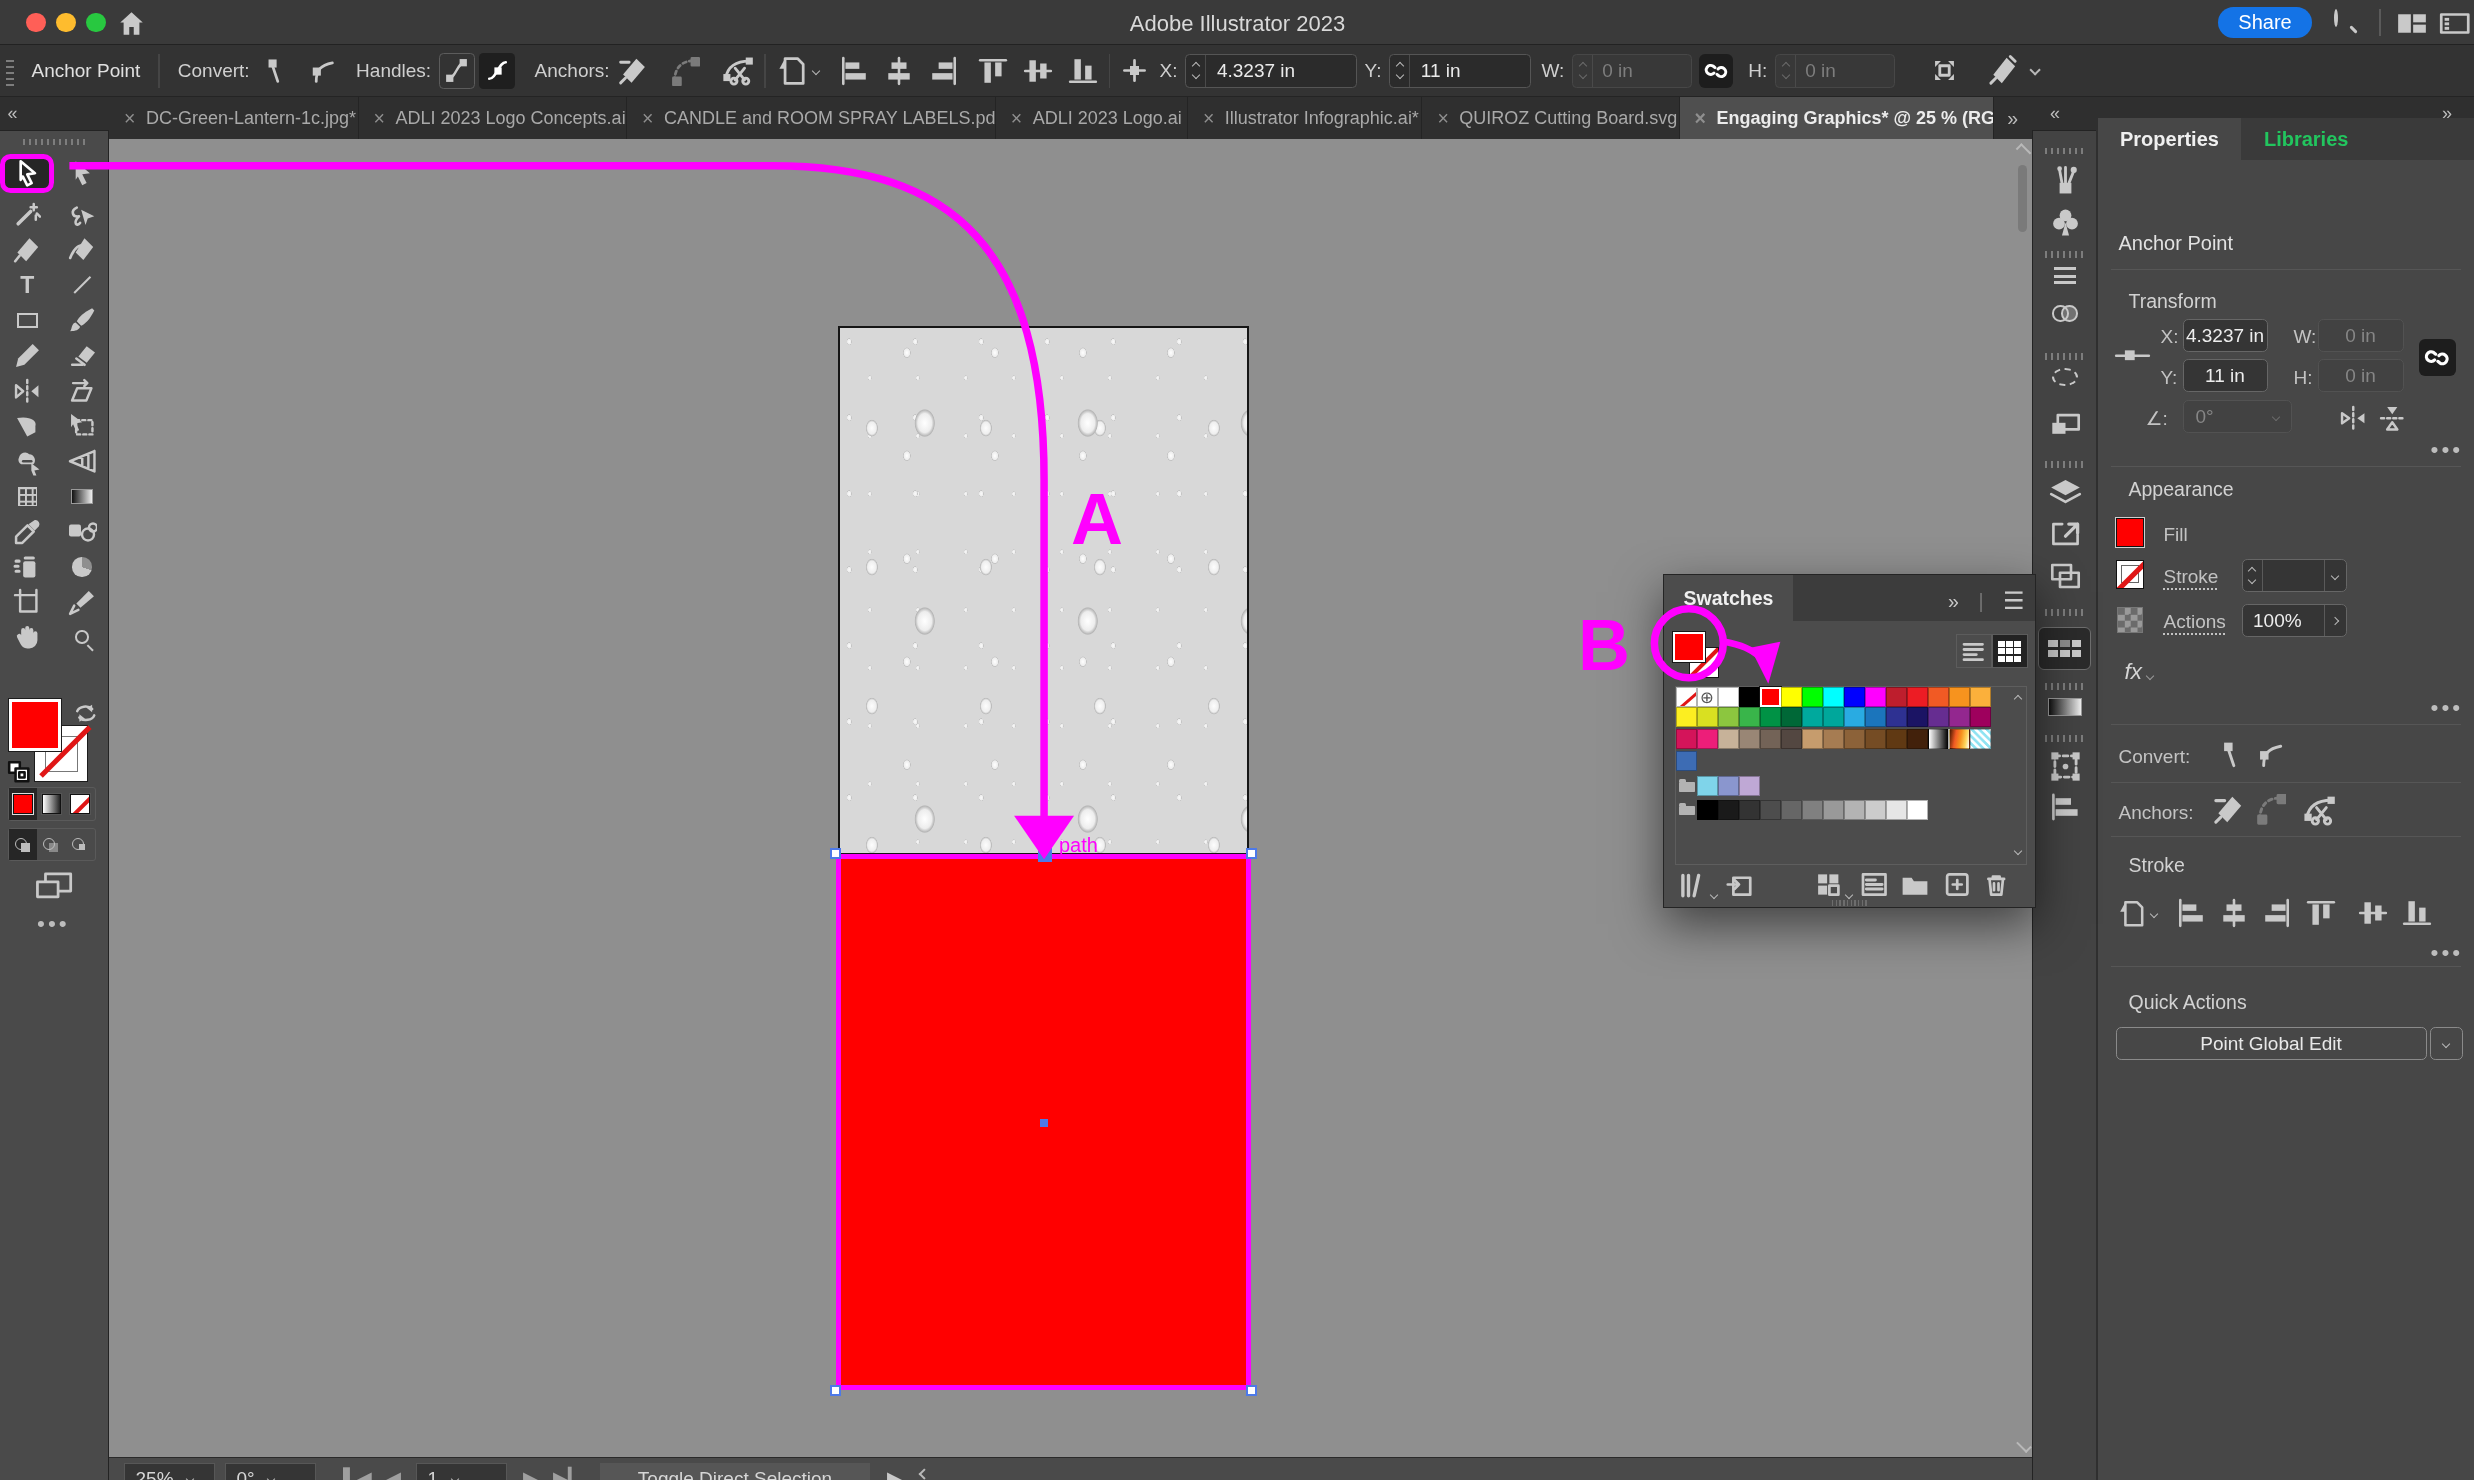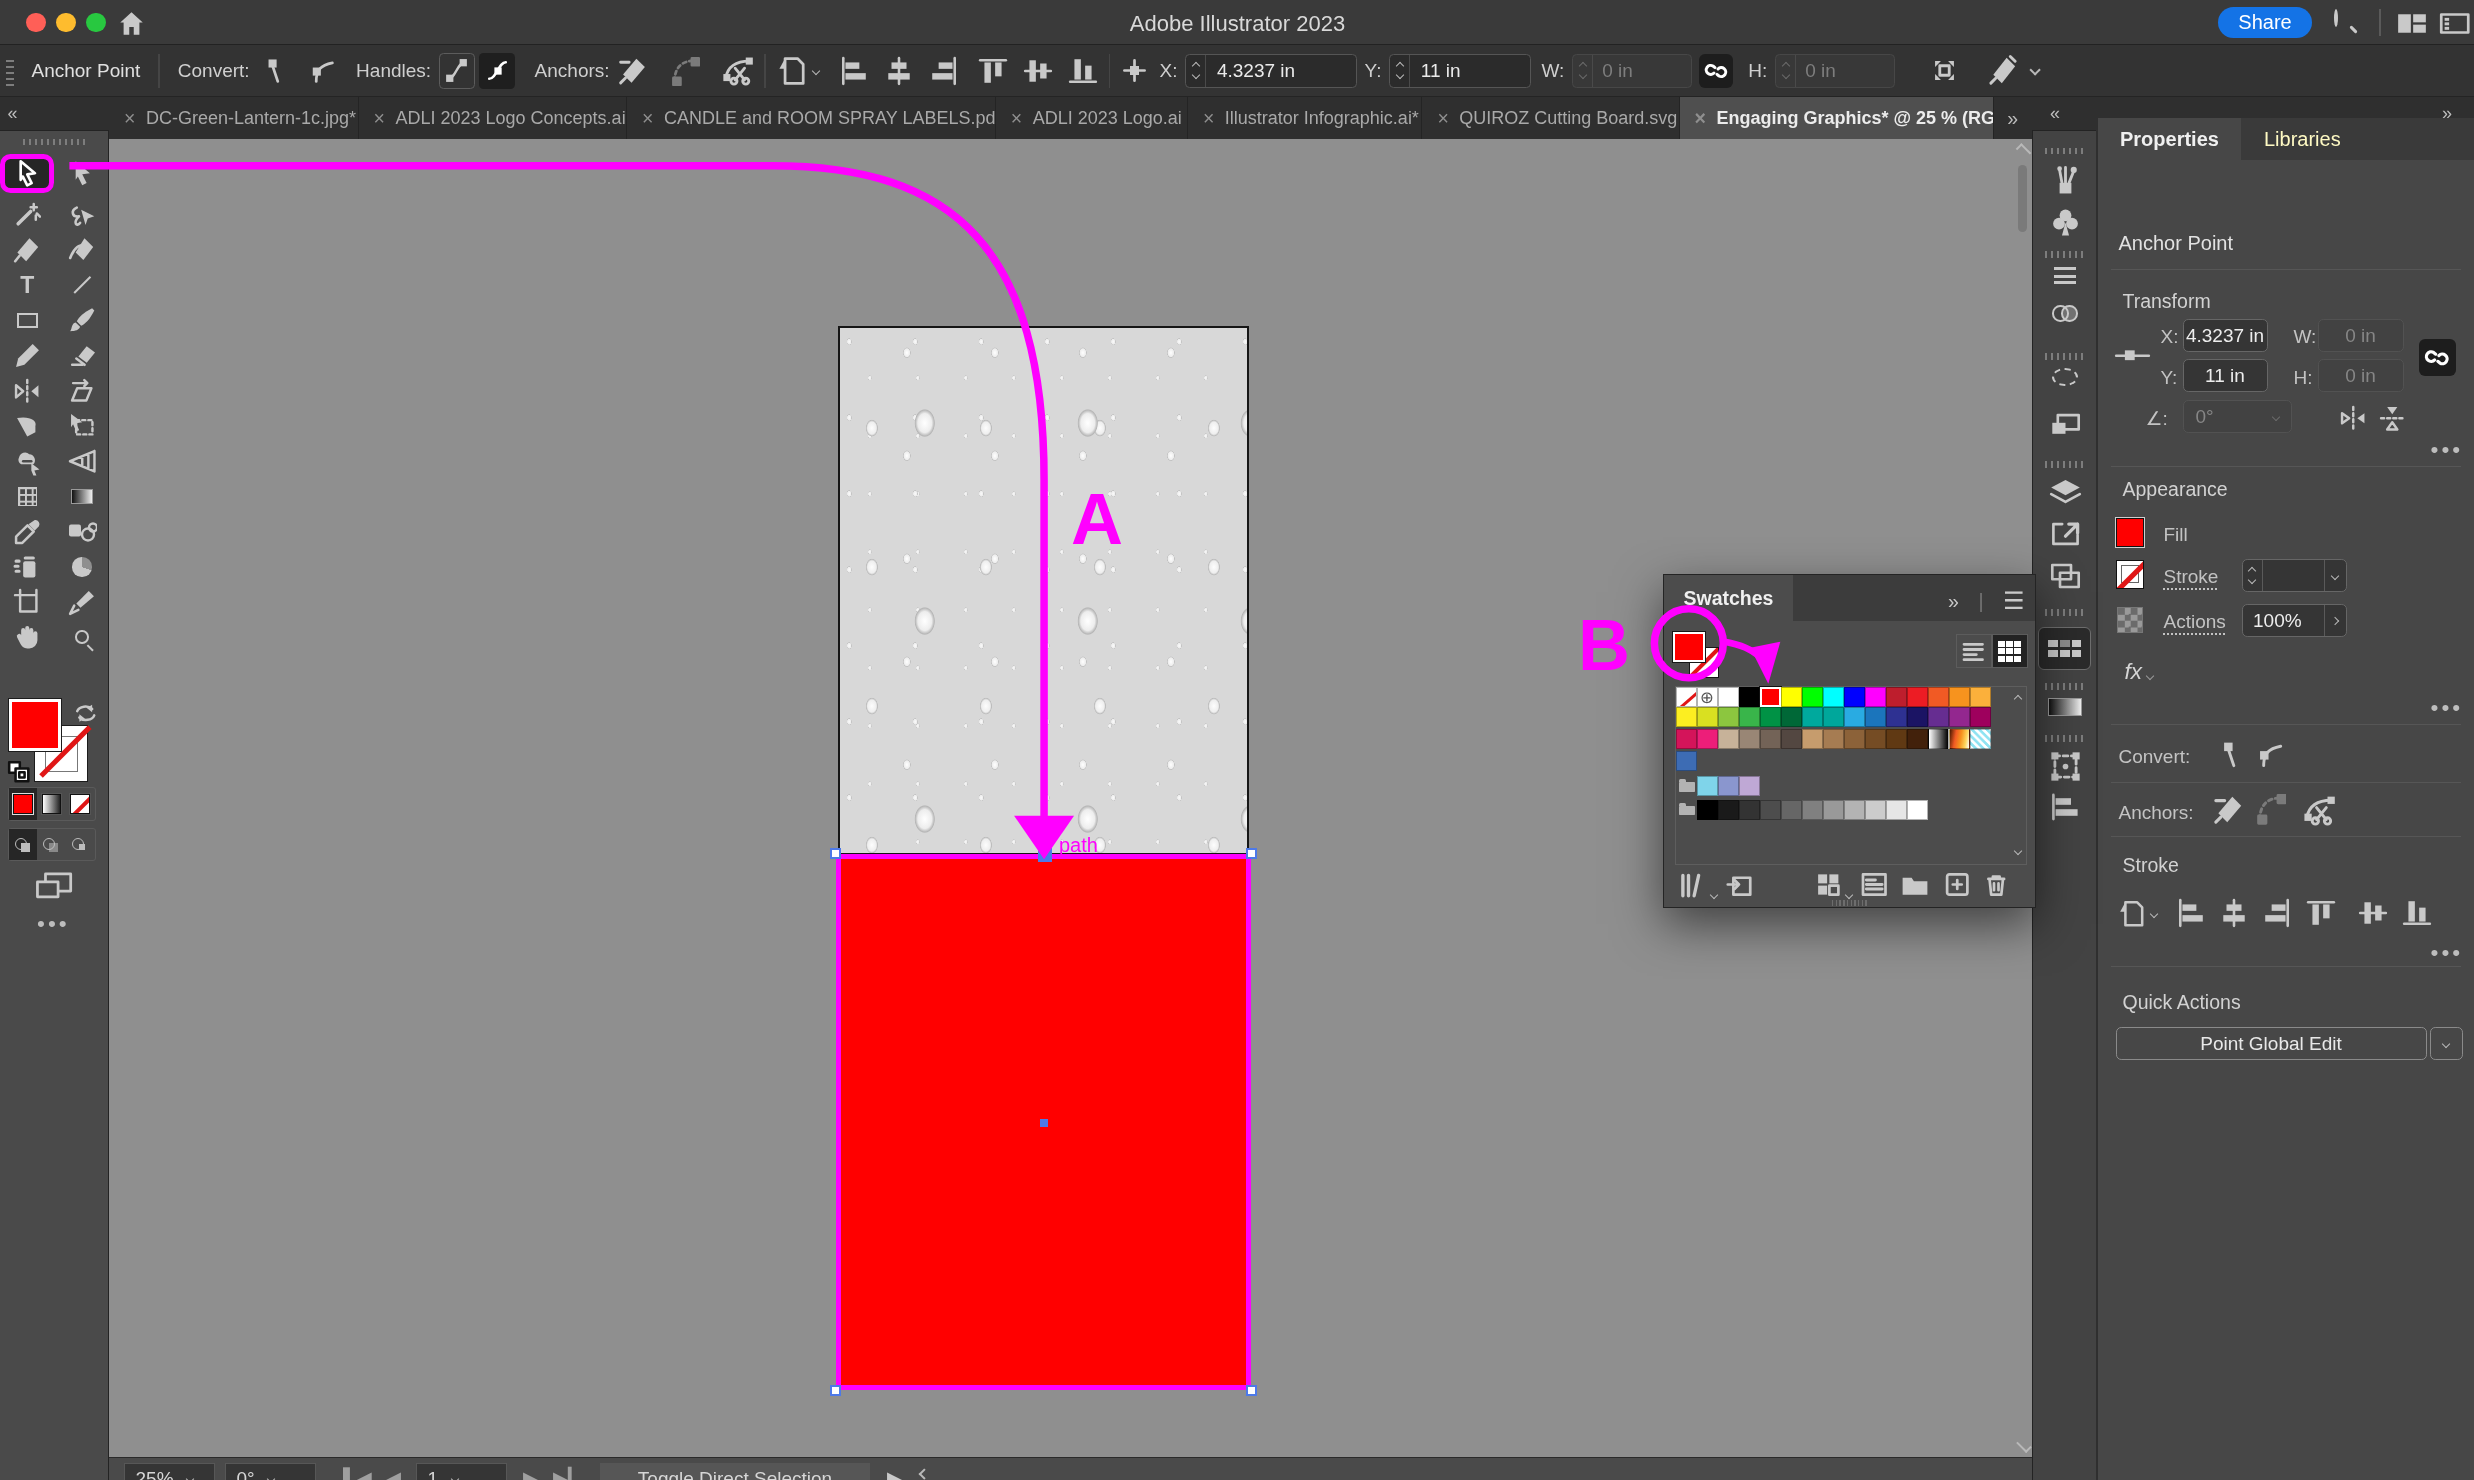"Libraries" .ptab { color: #fef9c3 -> #22c55e; font-weight: none -> bold }
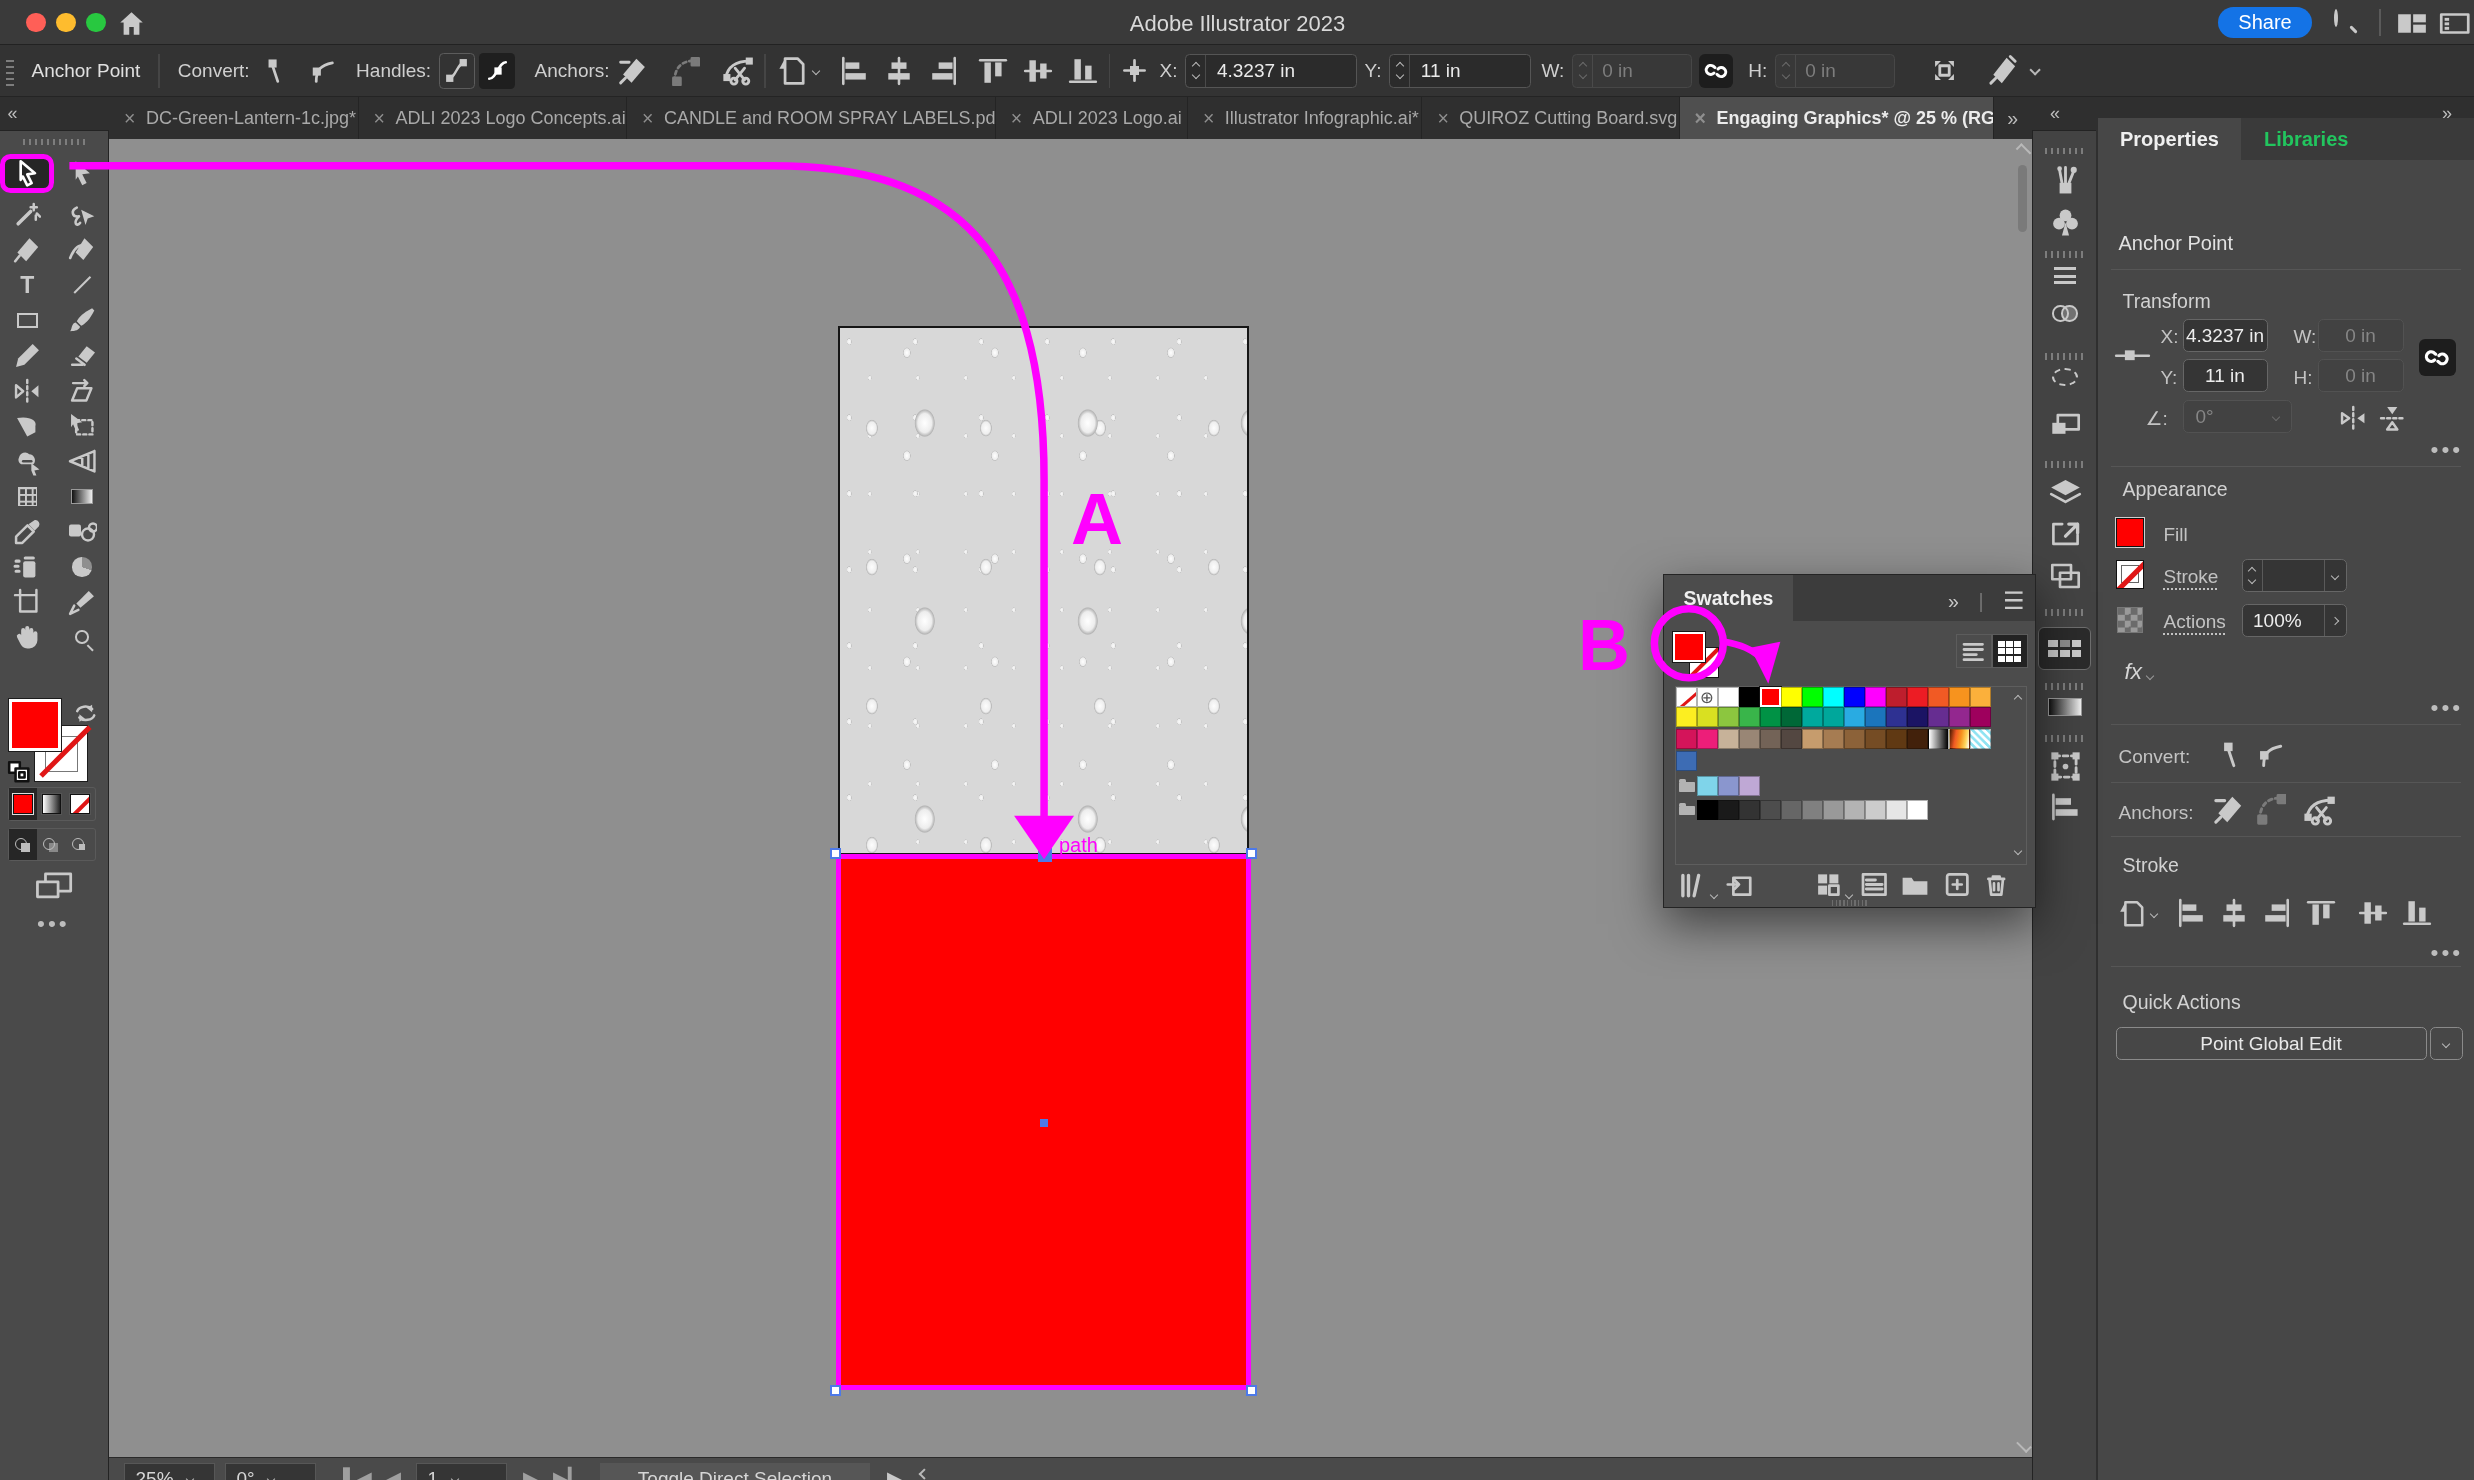"Transform" .p-h2 { left: 25px -> 31px }
